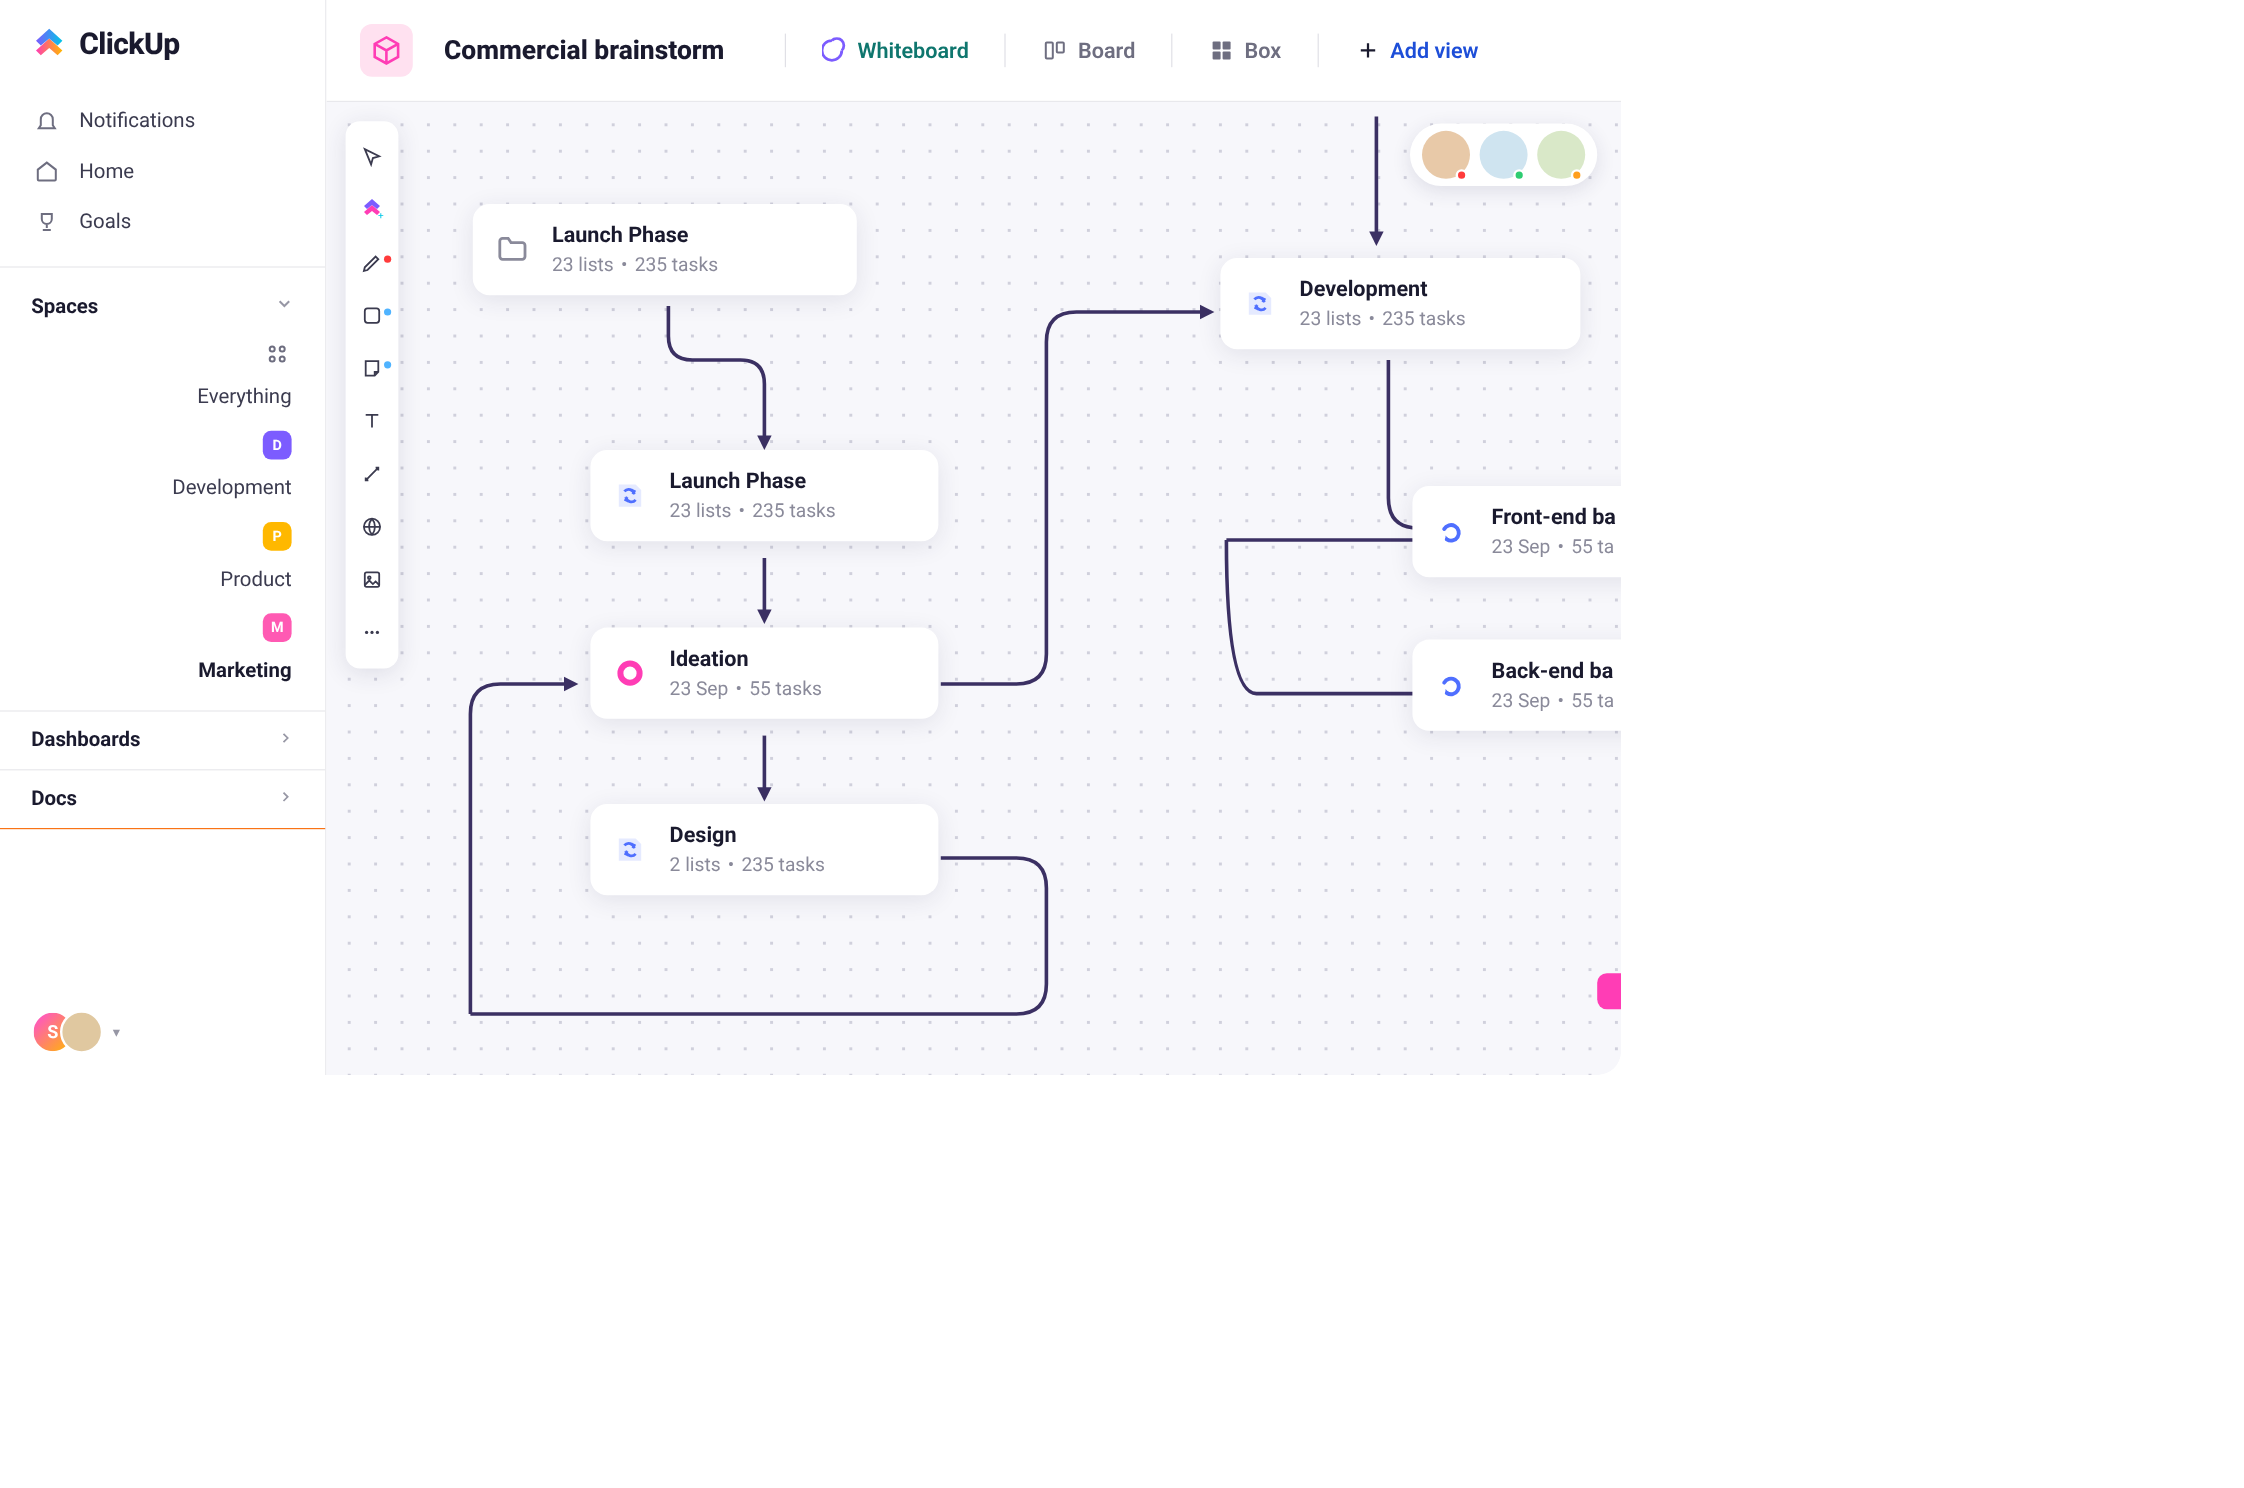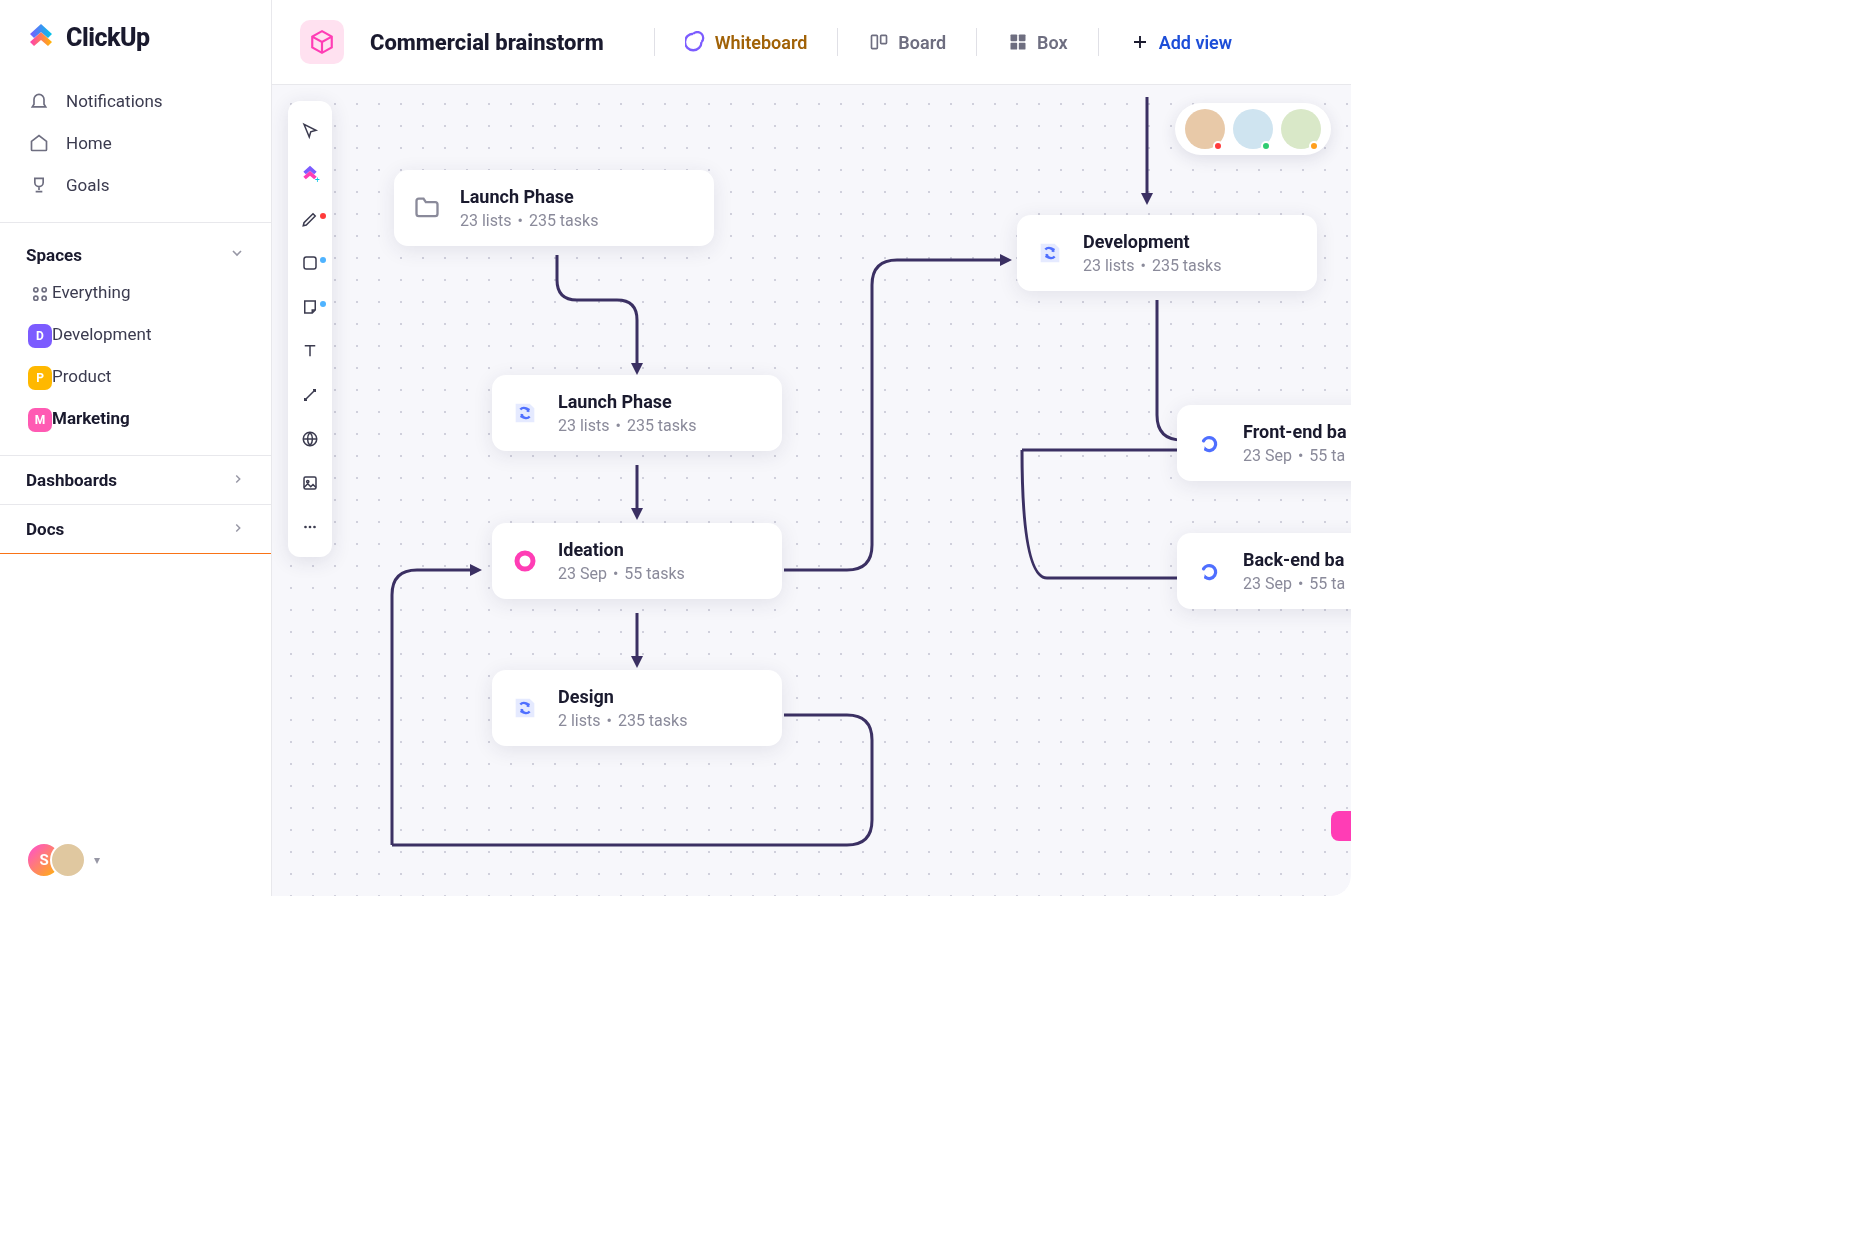"Whiteboard" .view-item.active { color: #a16207 -> #0f766e }
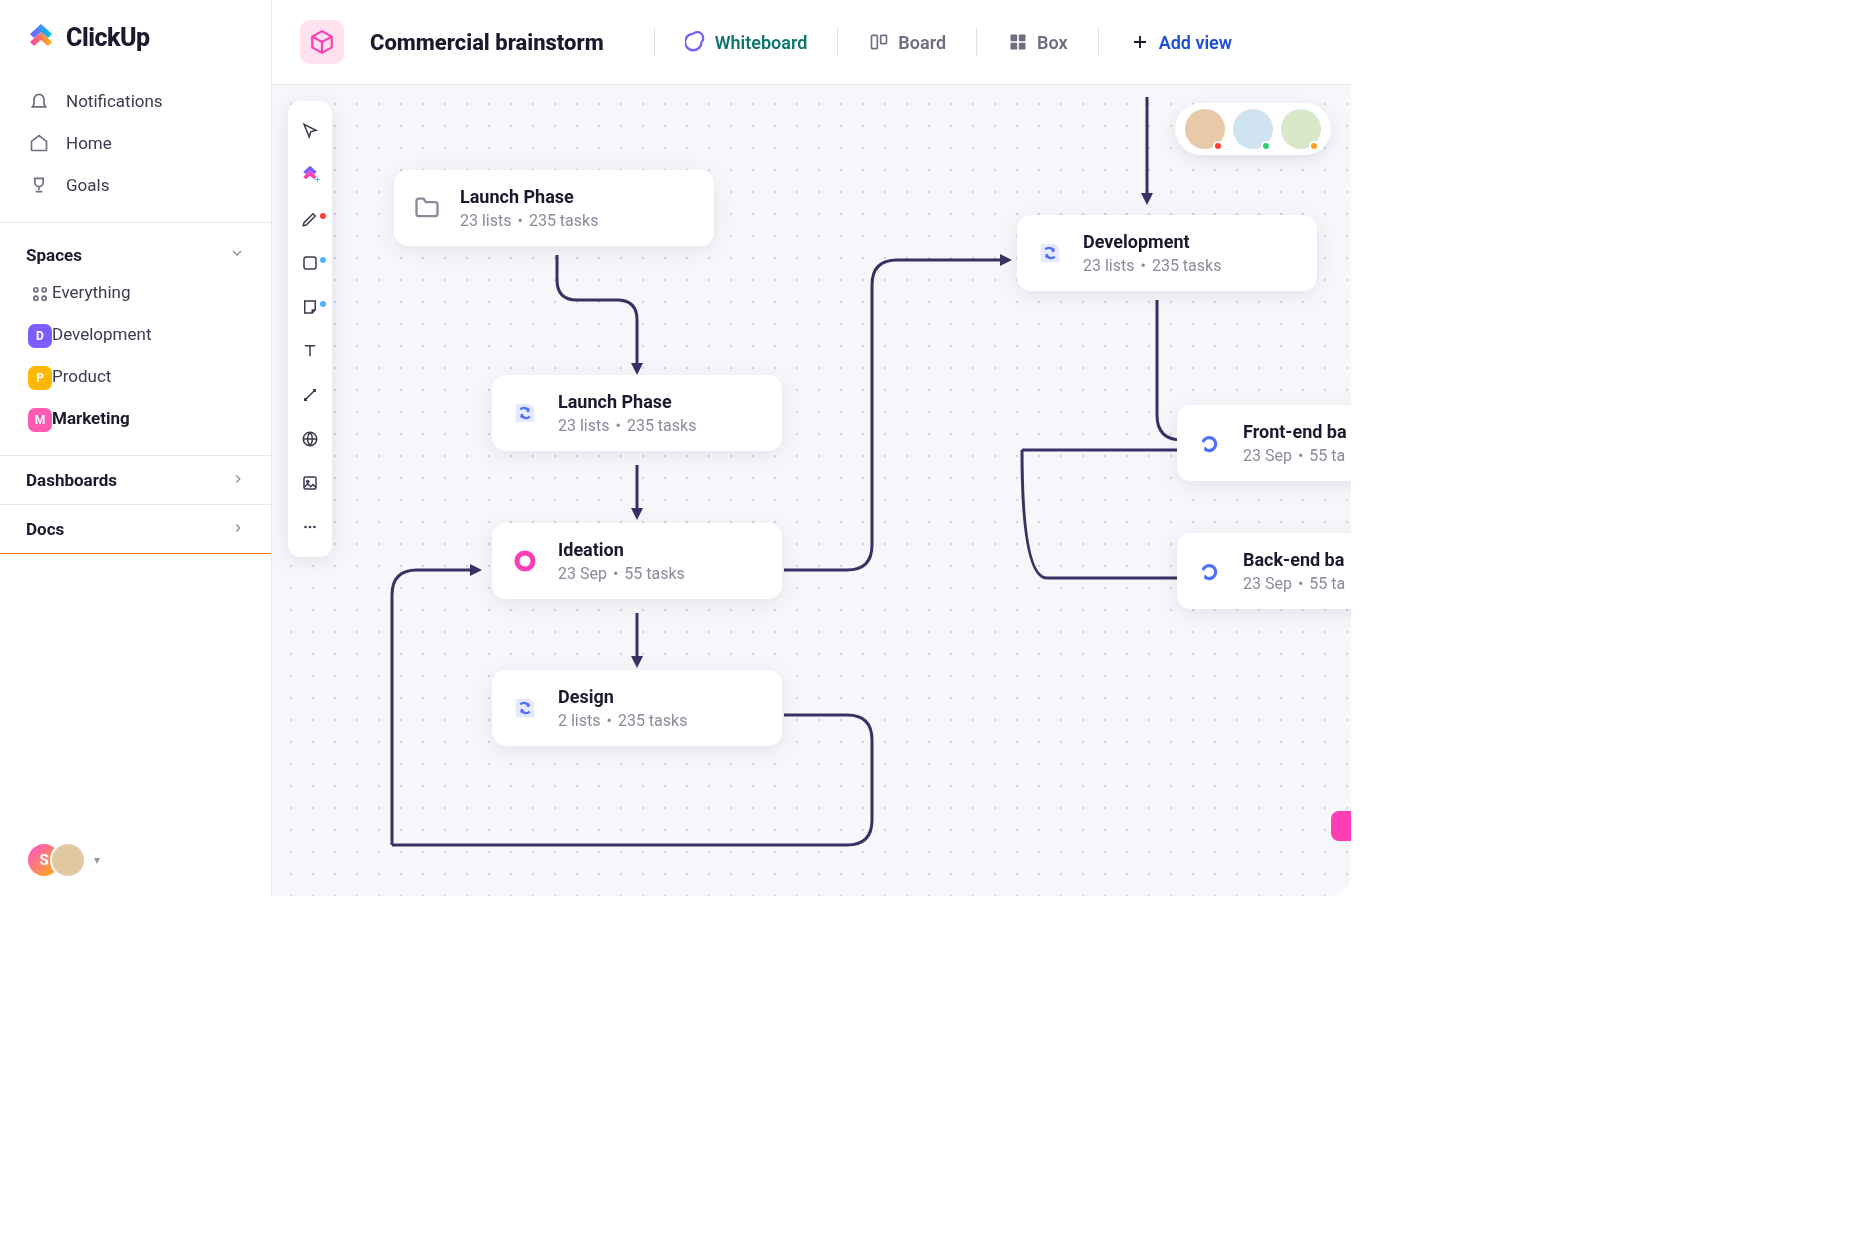"Everything" .space-item { align-items: flex-start -> flex-end; flex-direction: none -> column; gap: none -> 14px }
